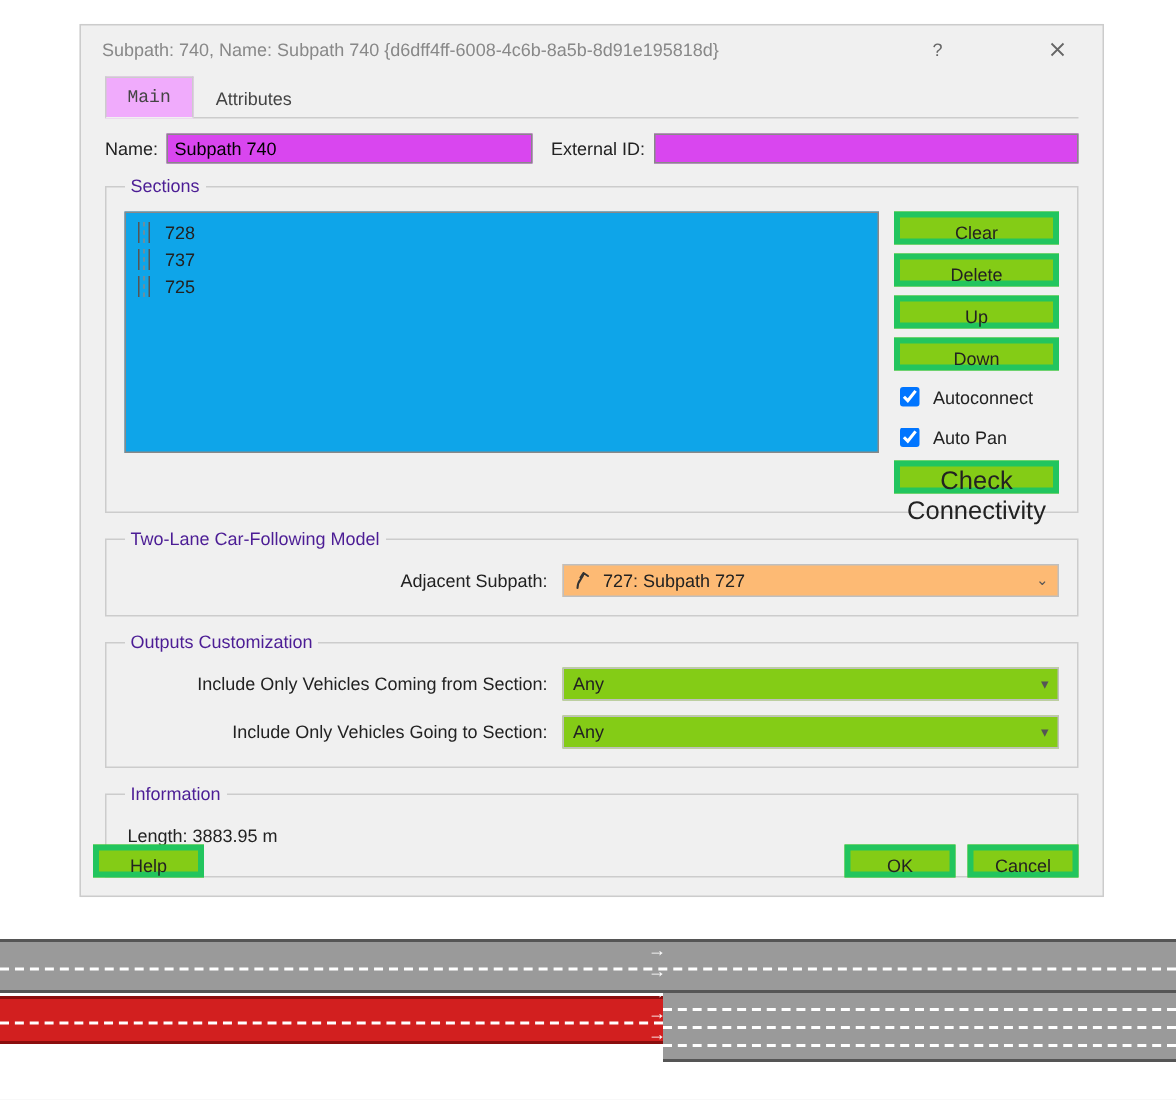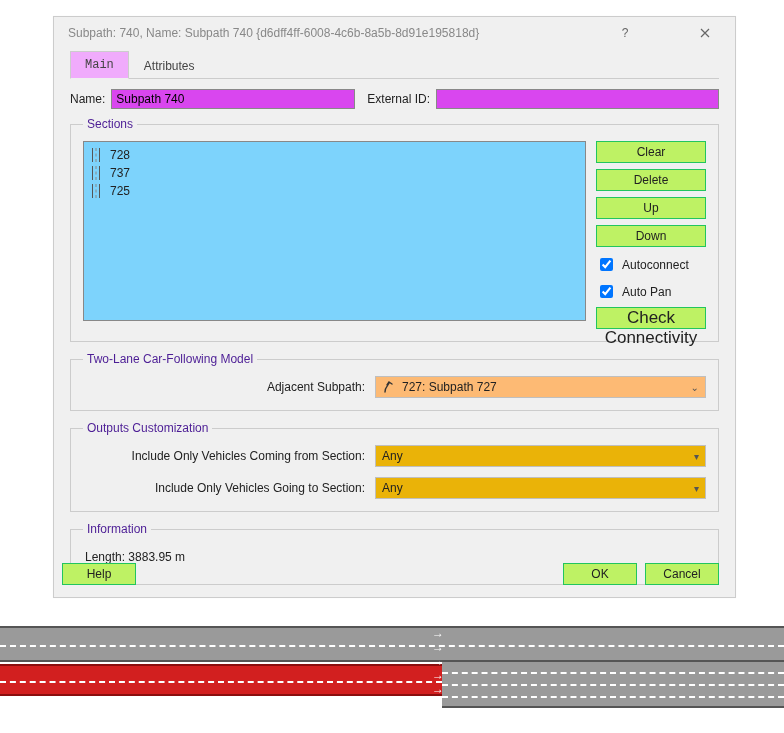"728" .list { background: #7dd3fc -> #0ea5e9; height: 180px -> 161px }
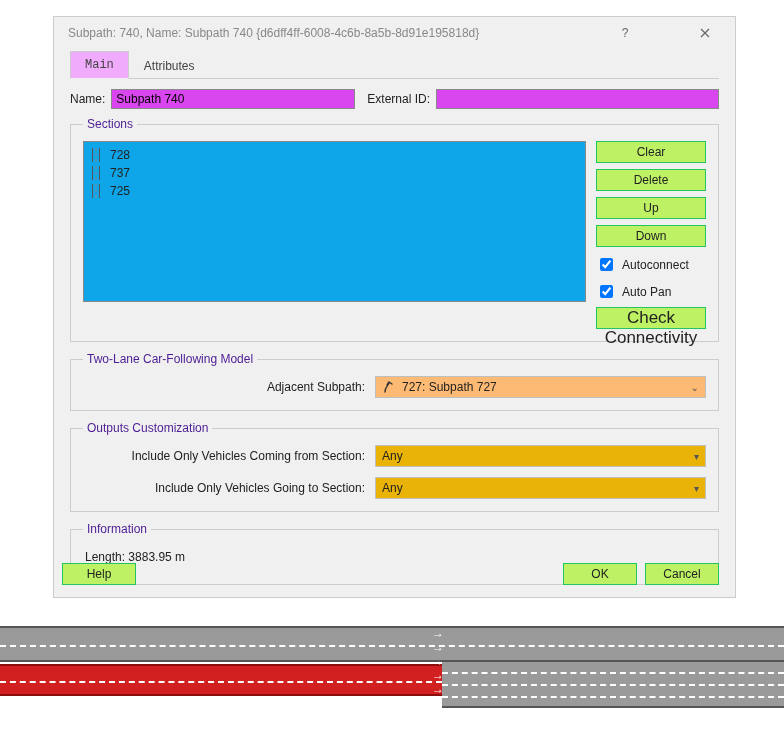"Clear" .btn { background: #bef264 -> #84cc16; border: 1px solid #22c55e -> 4px solid #22c55e }
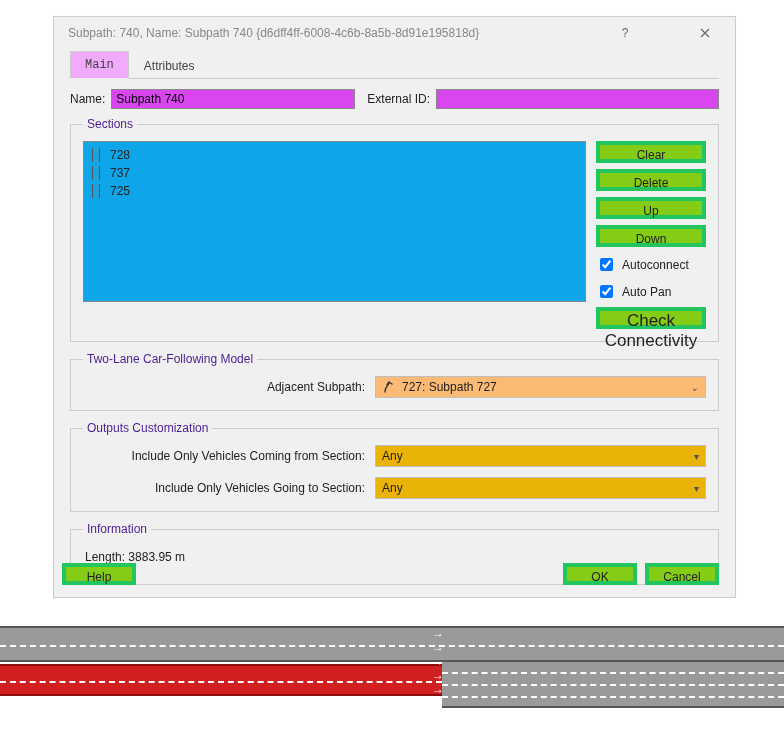"Any" .combo { background: #eab308 -> #84cc16 }
